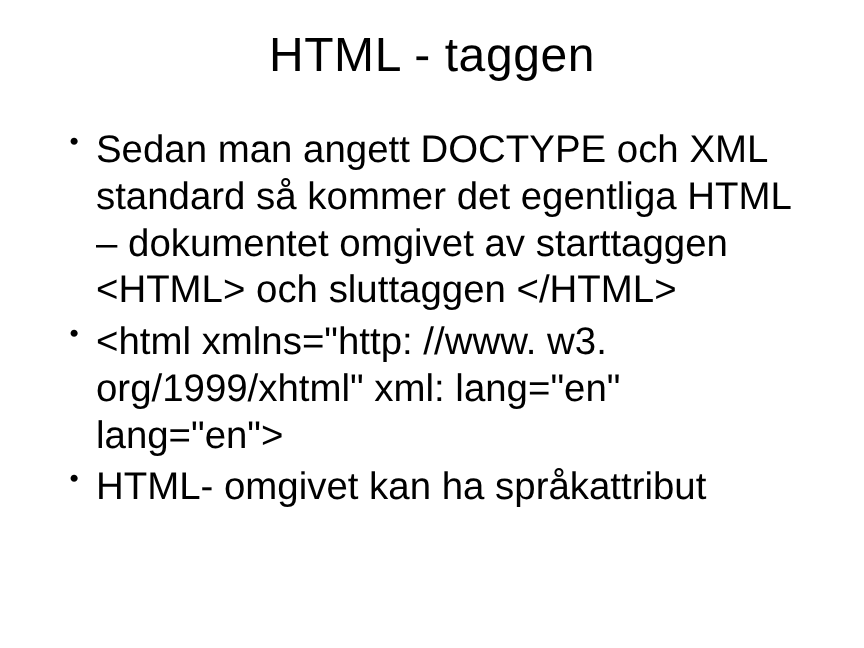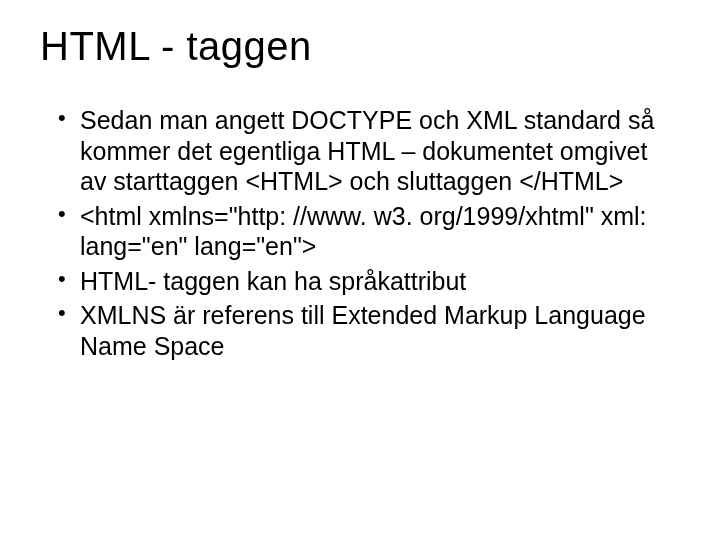"HTML - taggen" .title { text-align: left -> center }
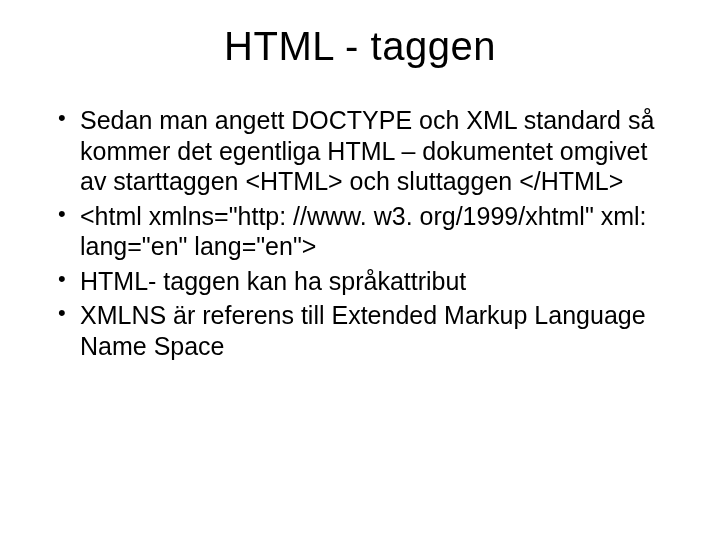"Sedan man angett DOCTYPE och" ul.bullets li { font-size: 25px -> 32px }
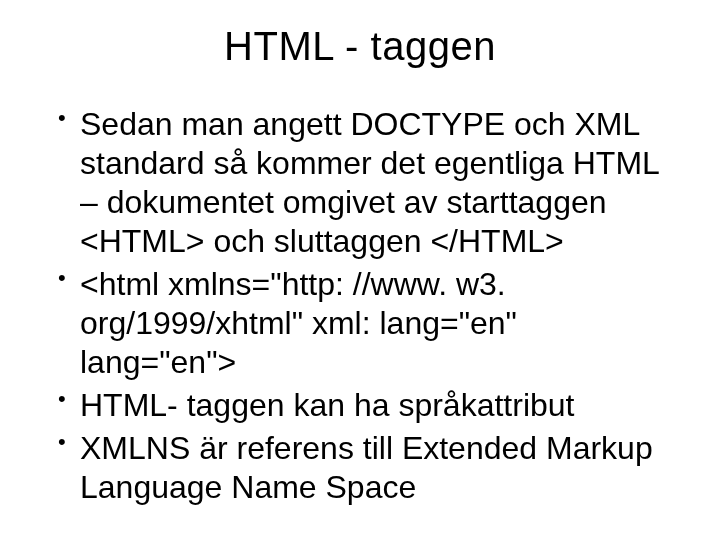"HTML- taggen kan ha språkattribut" li { text: taggen -> omgivet }
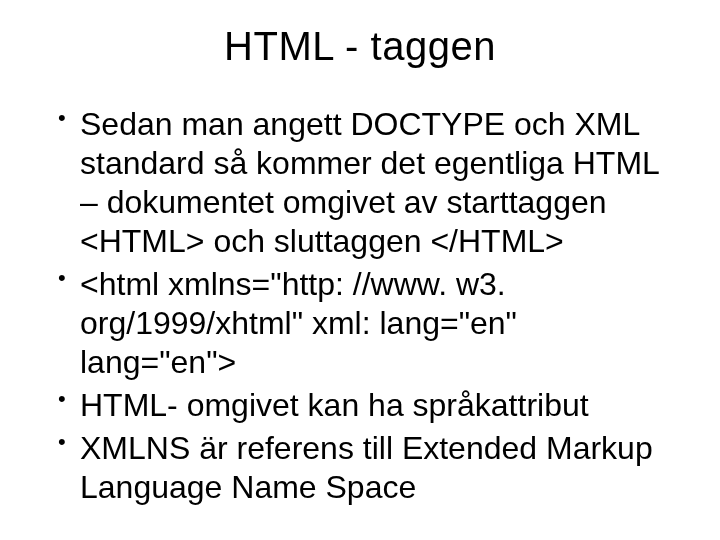"XMLNS är referens till Extended" li { html: <li>XMLNS är referens till Extended Markup Language Name Space</li> -> none }
